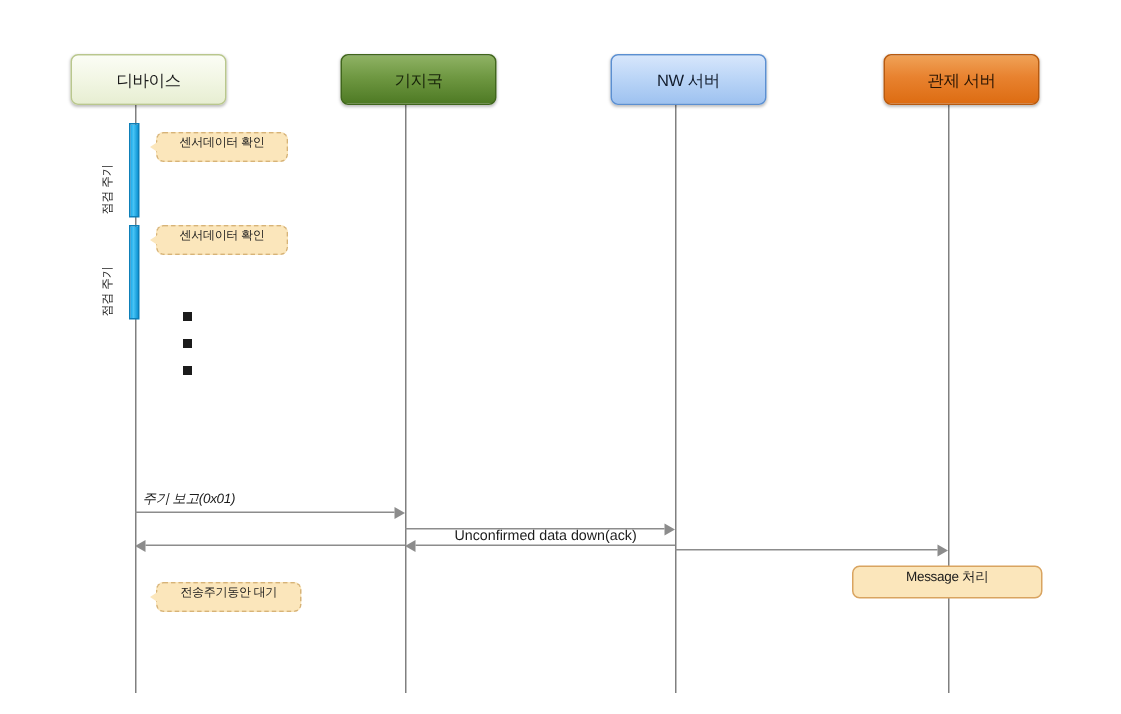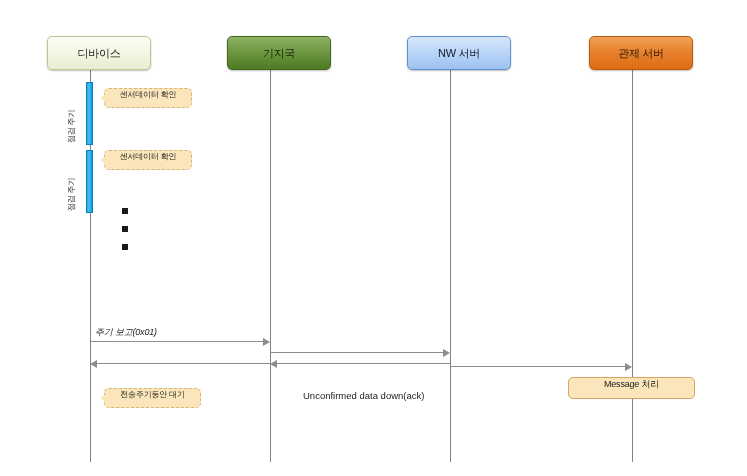"Unconfirmed data down(ack)" div.msg-label { top: 390px -> 352px }
